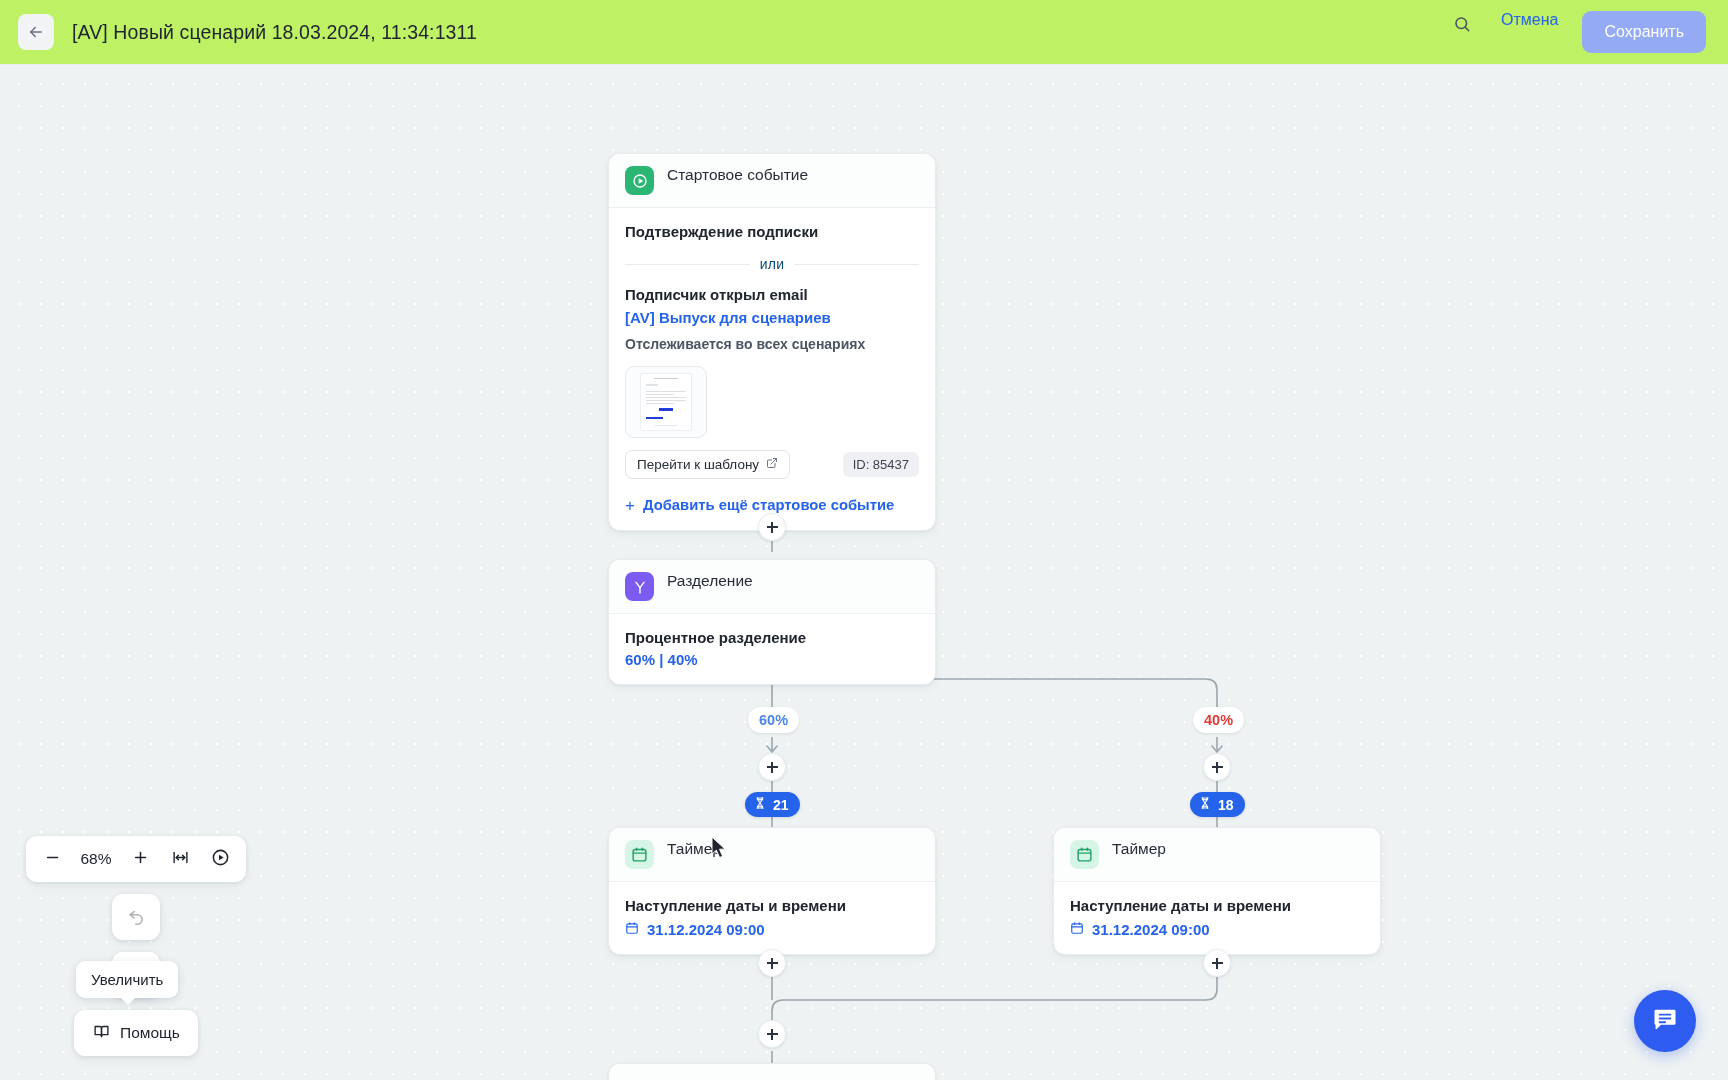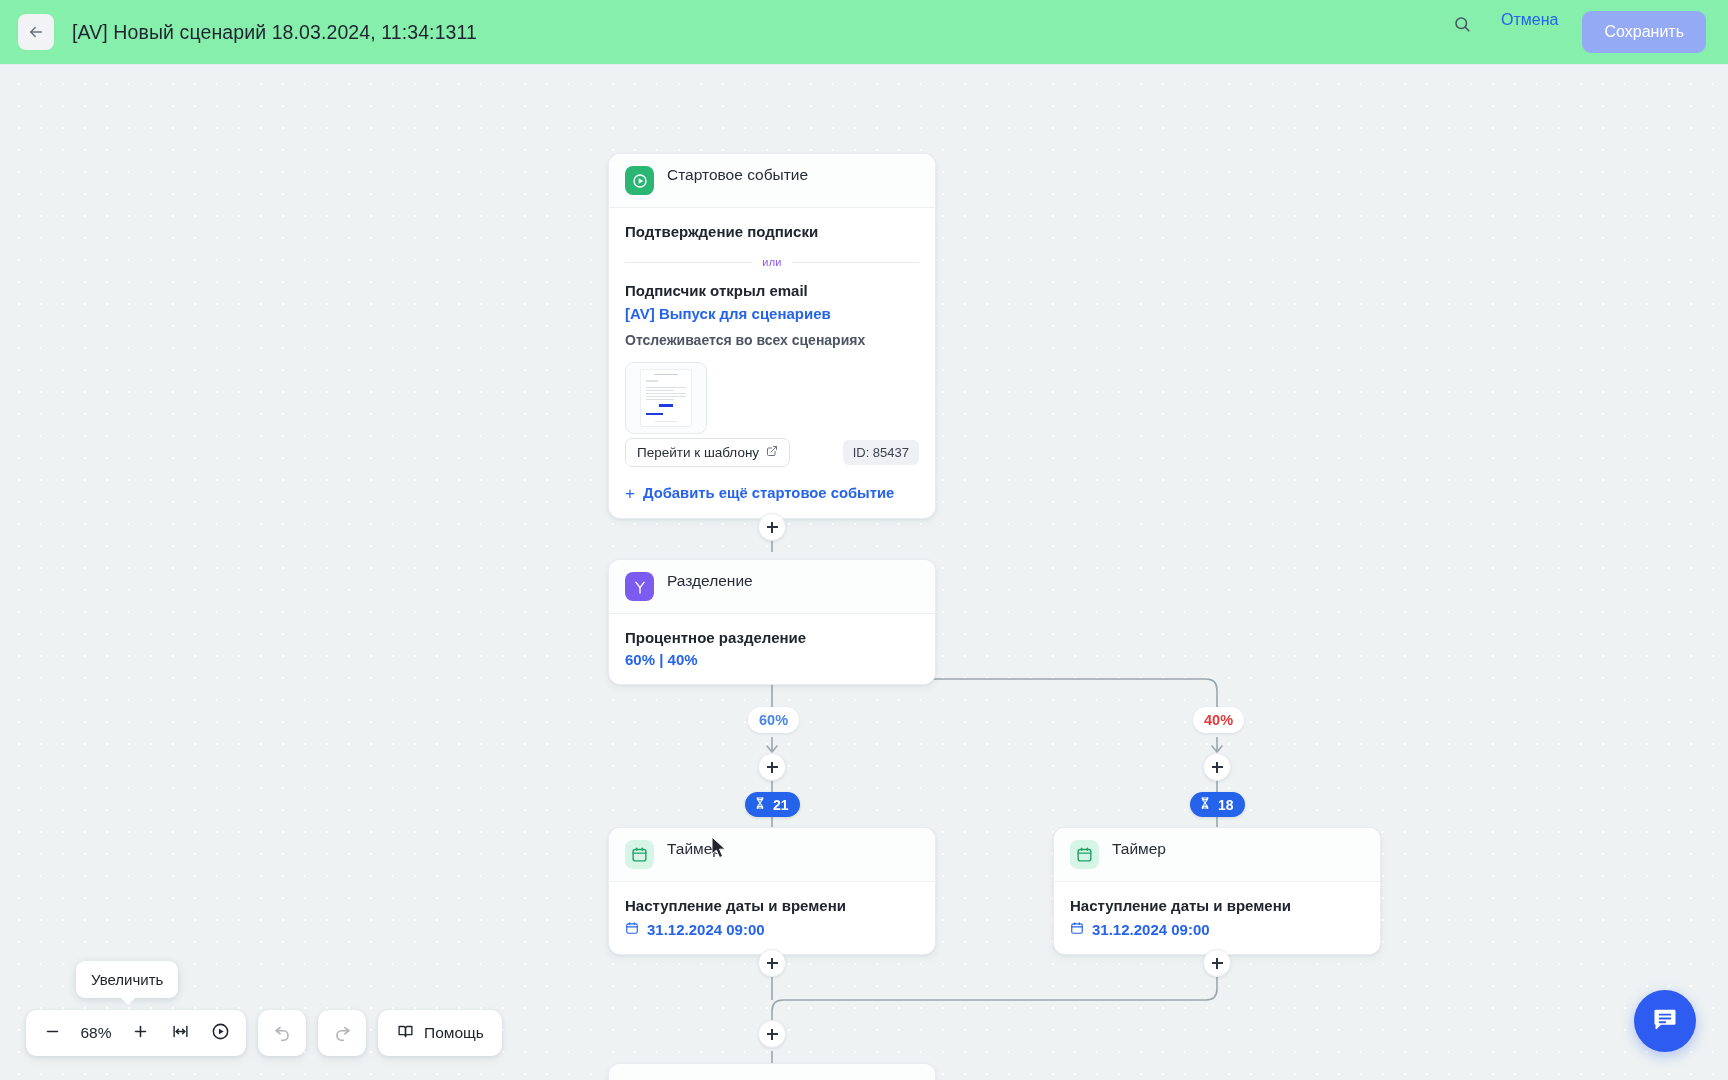"[AV] Новый сценарий 18.03.2024," .topbar { background: #86efac -> #bef264 }
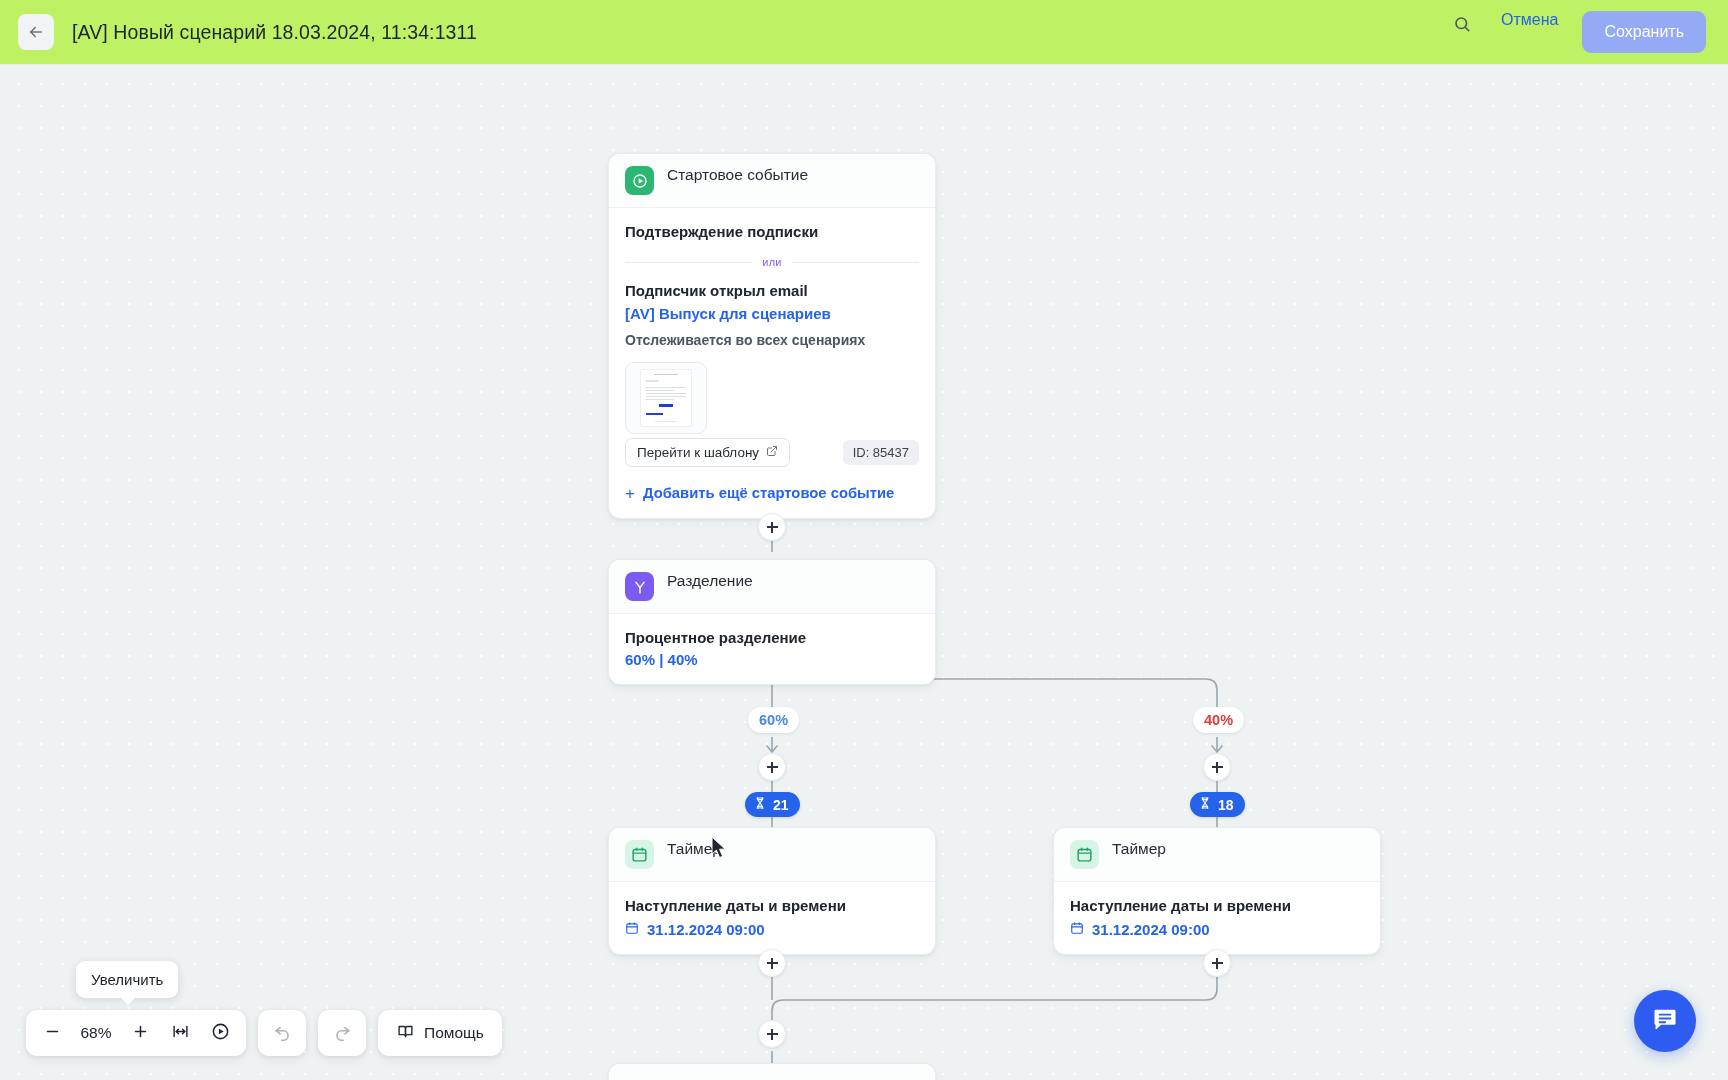"или" .or-divider .tx { color: #8b5cf6 -> #0c4a6e; font-size: 11px -> 14px }
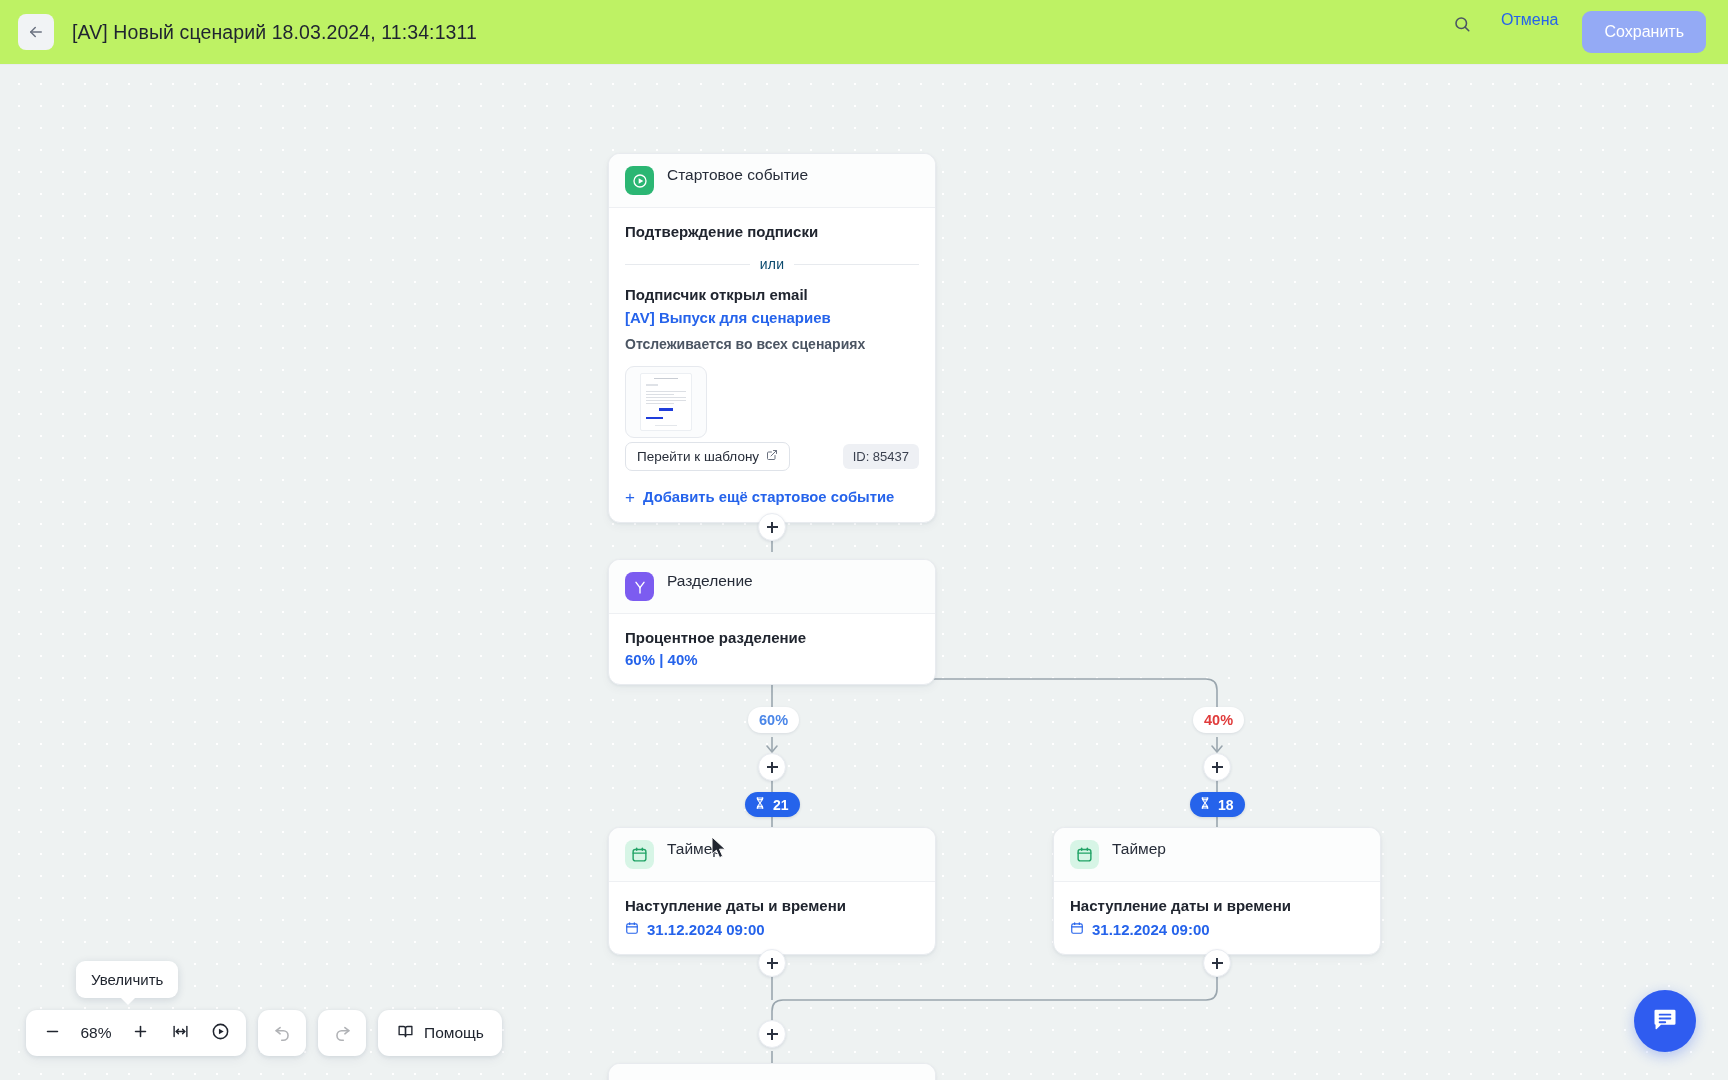"Перейти к шаблону" .start-footer { margin-top: 4px -> 12px }
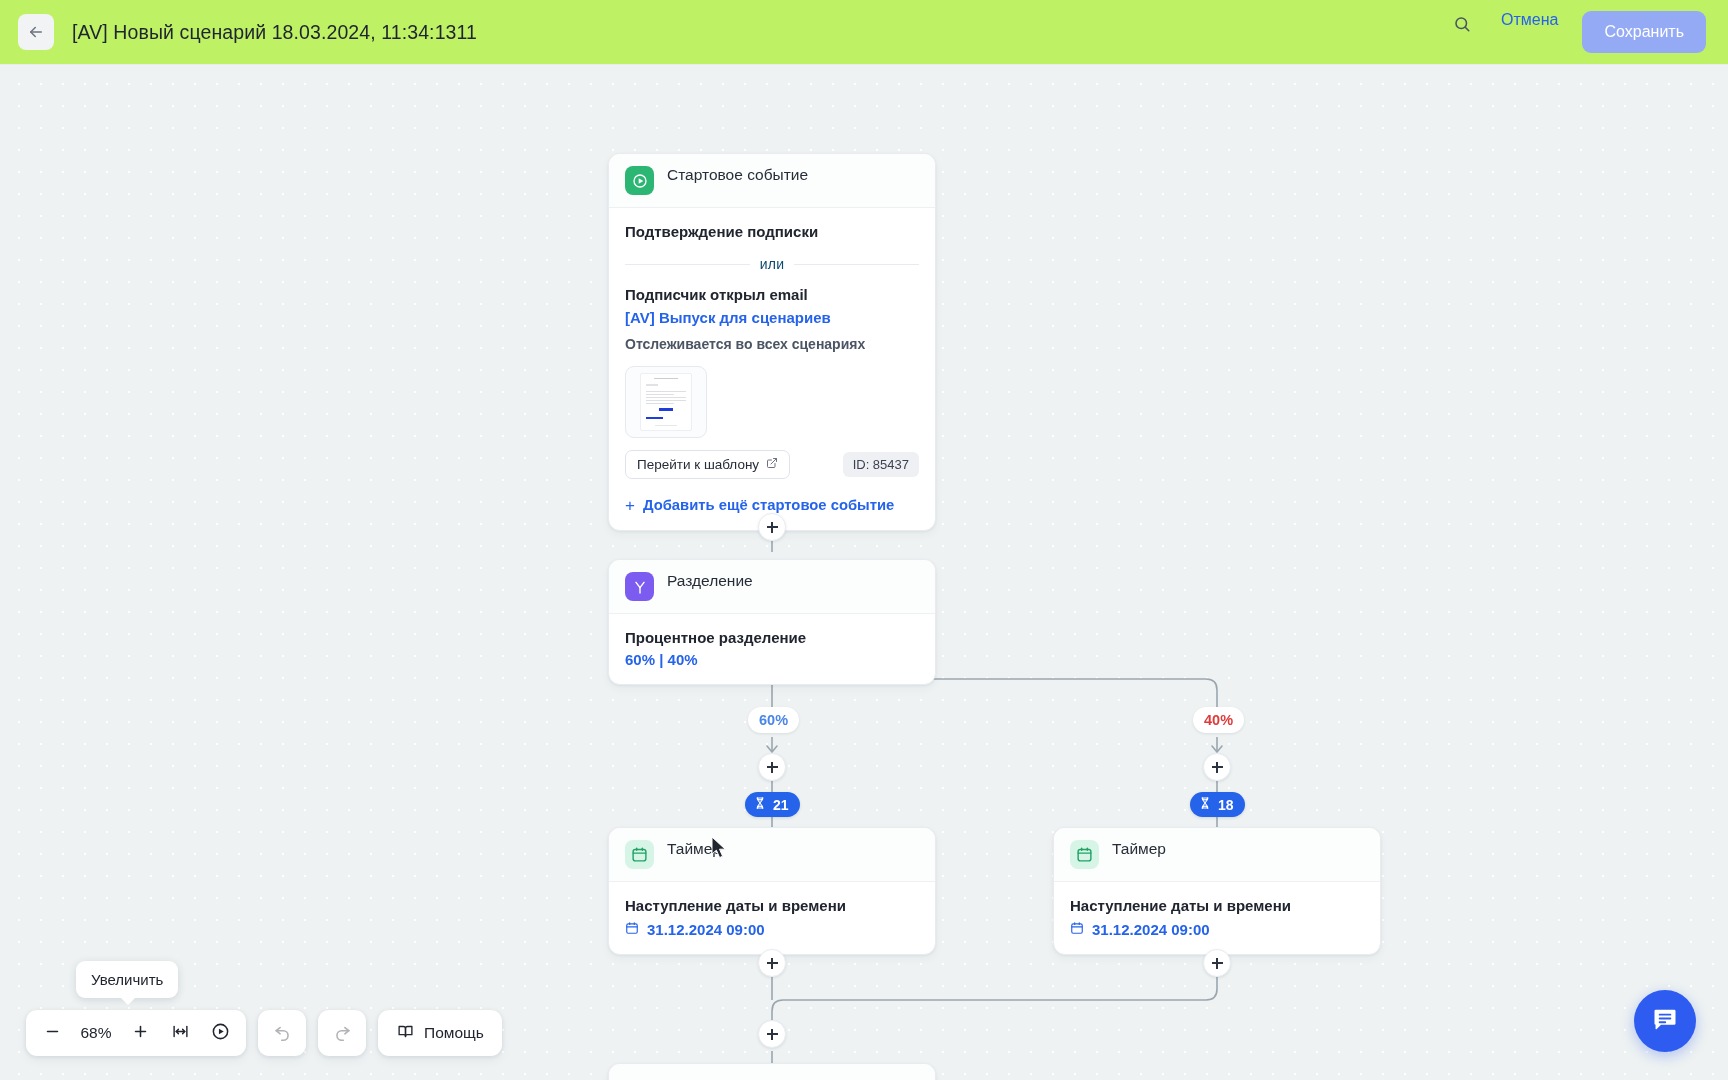"68%" .bottom-bar { flex-direction: none -> column }
